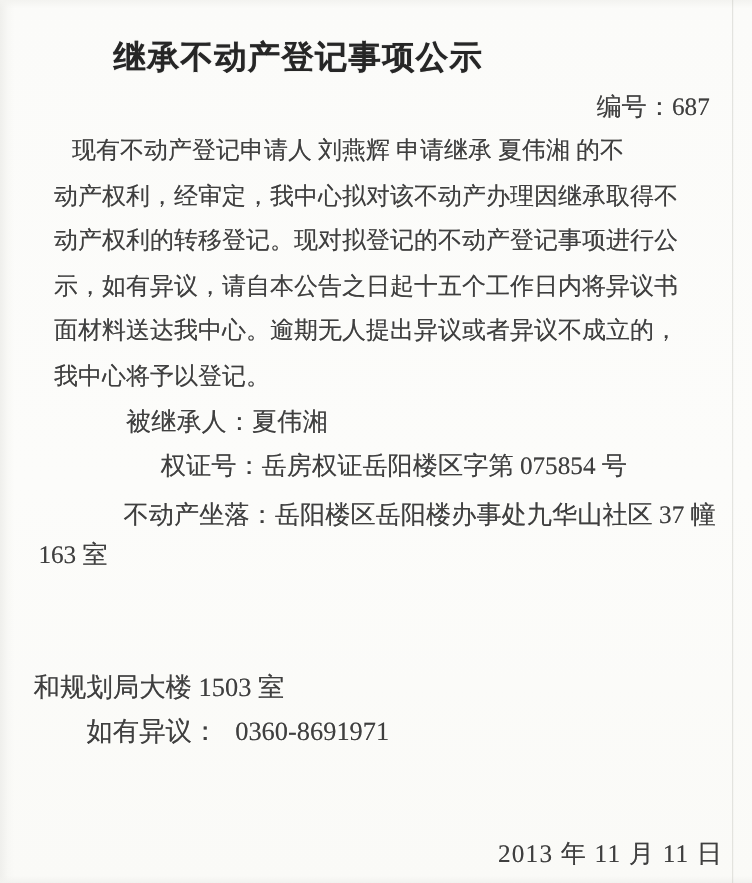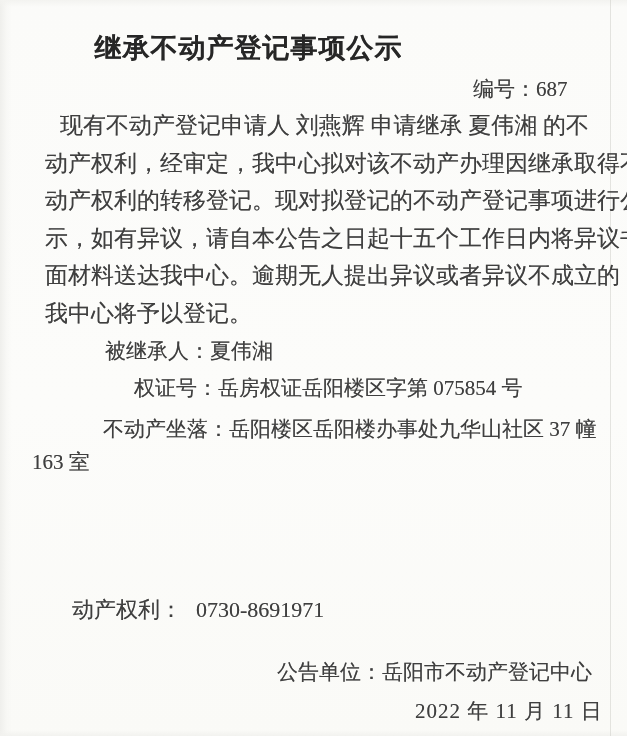"编号：687" .doc-number { left: 473px -> 497px }
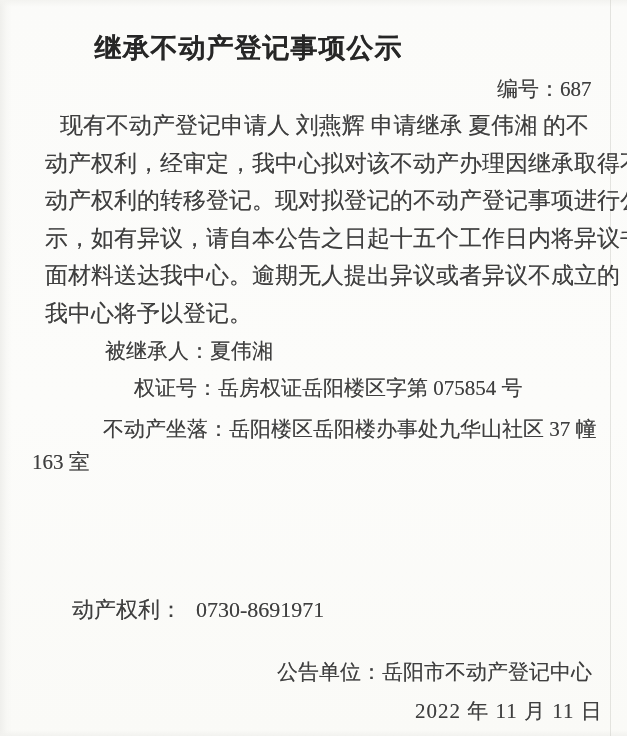"现有不动产登记申请人 刘燕辉 申请继承 夏伟湘 的不" .line { font-size: 23px -> 20px }
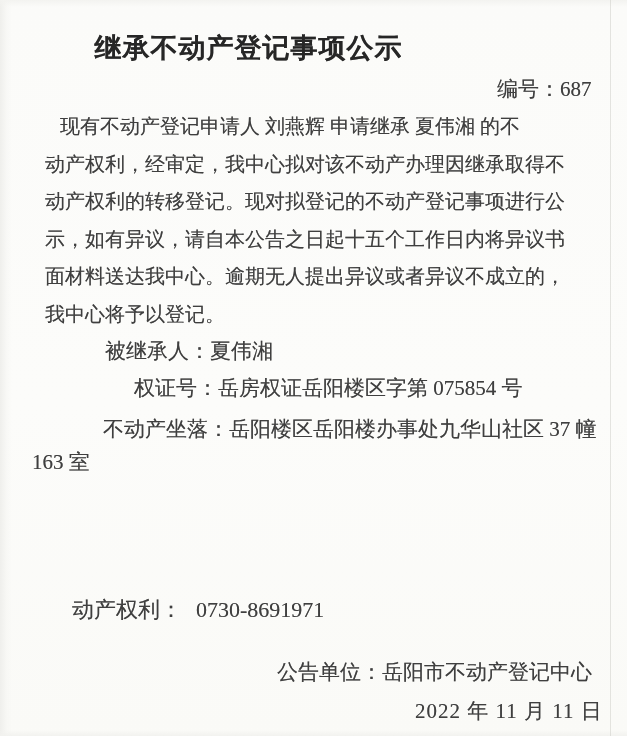"和规划局大楼 1503 室" div.line { html: none -> <div>和规划局大楼 1503 室</div> }
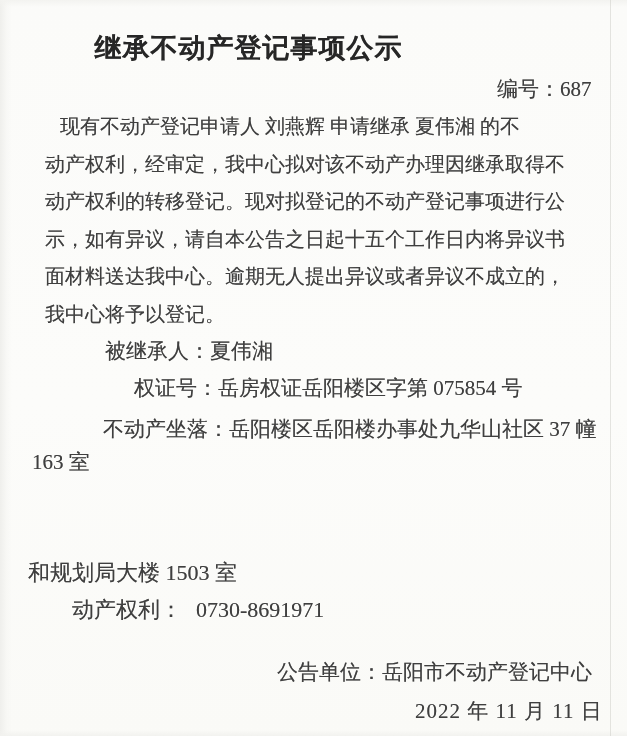"动产权利：" span { text: 动产权利 -> 如有异议 }
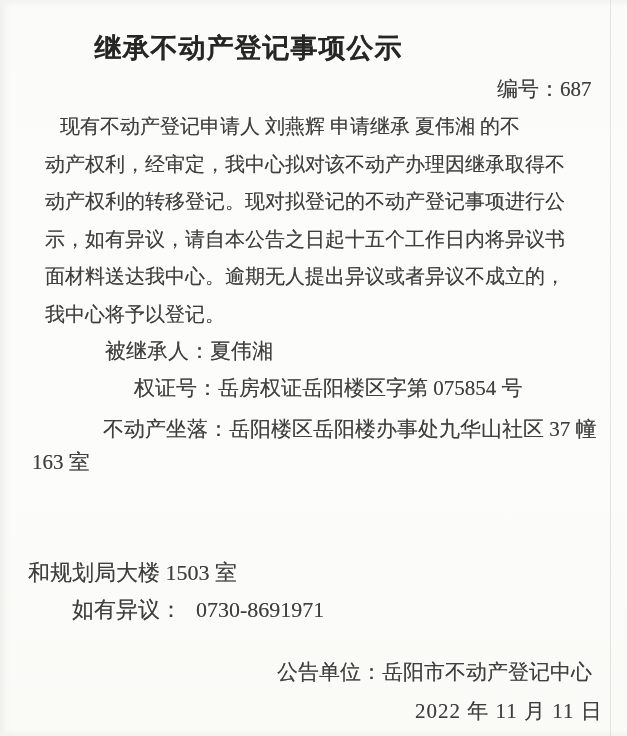"0730-8691971" span.gap-after-label { text: 0730-8691971 -> 0360-8691971 }
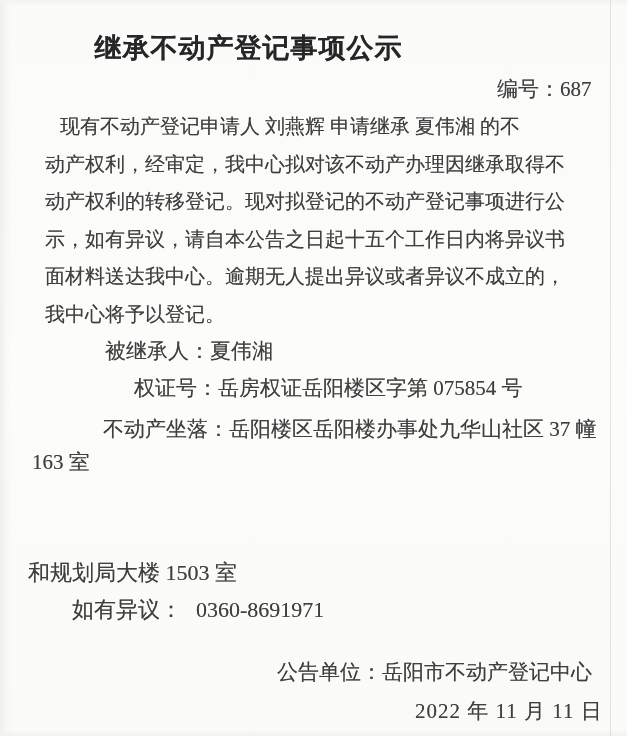"公告单位：岳阳市不动产登记中心" div.line { html: <div> <span>公告单位：</span><span>岳阳市不动产登记中心</span> </div> -> none }
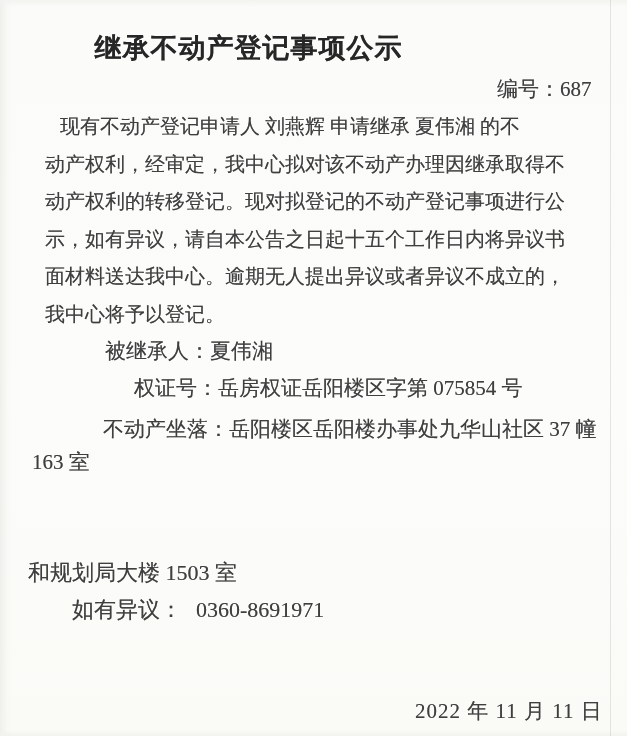"2022 年 11 月 11" div.line { text: 2022 -> 2013 }
